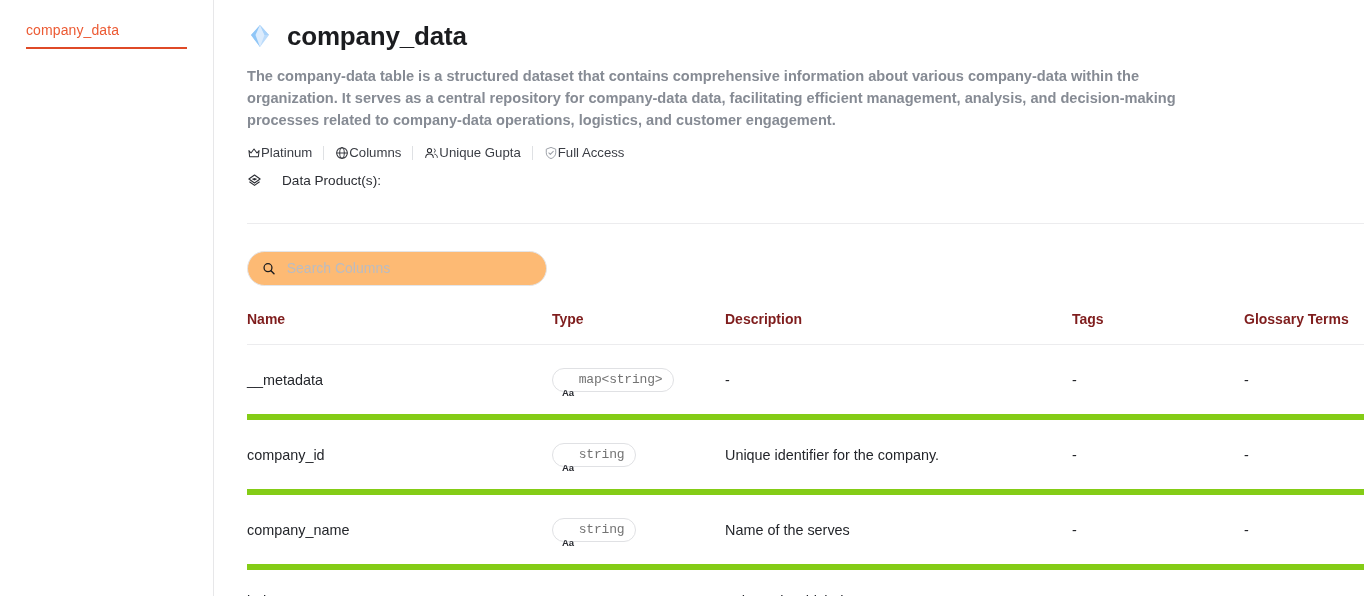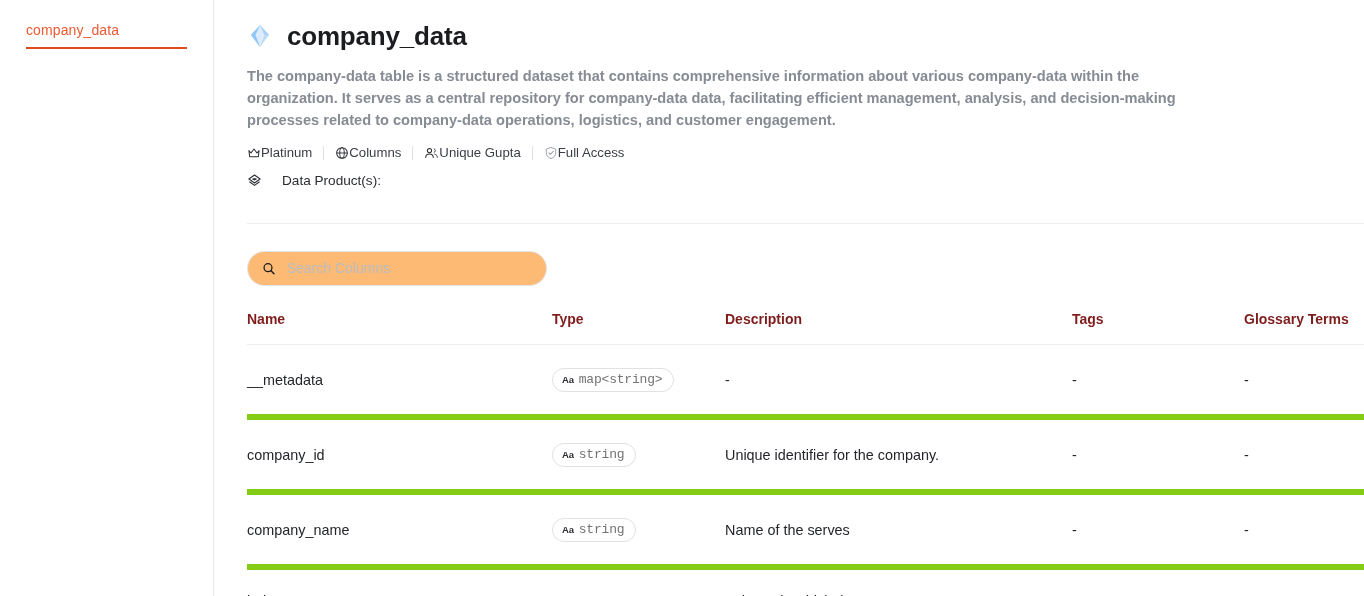"Aa" .type-badge .aa { top: 1px -> 14px }
